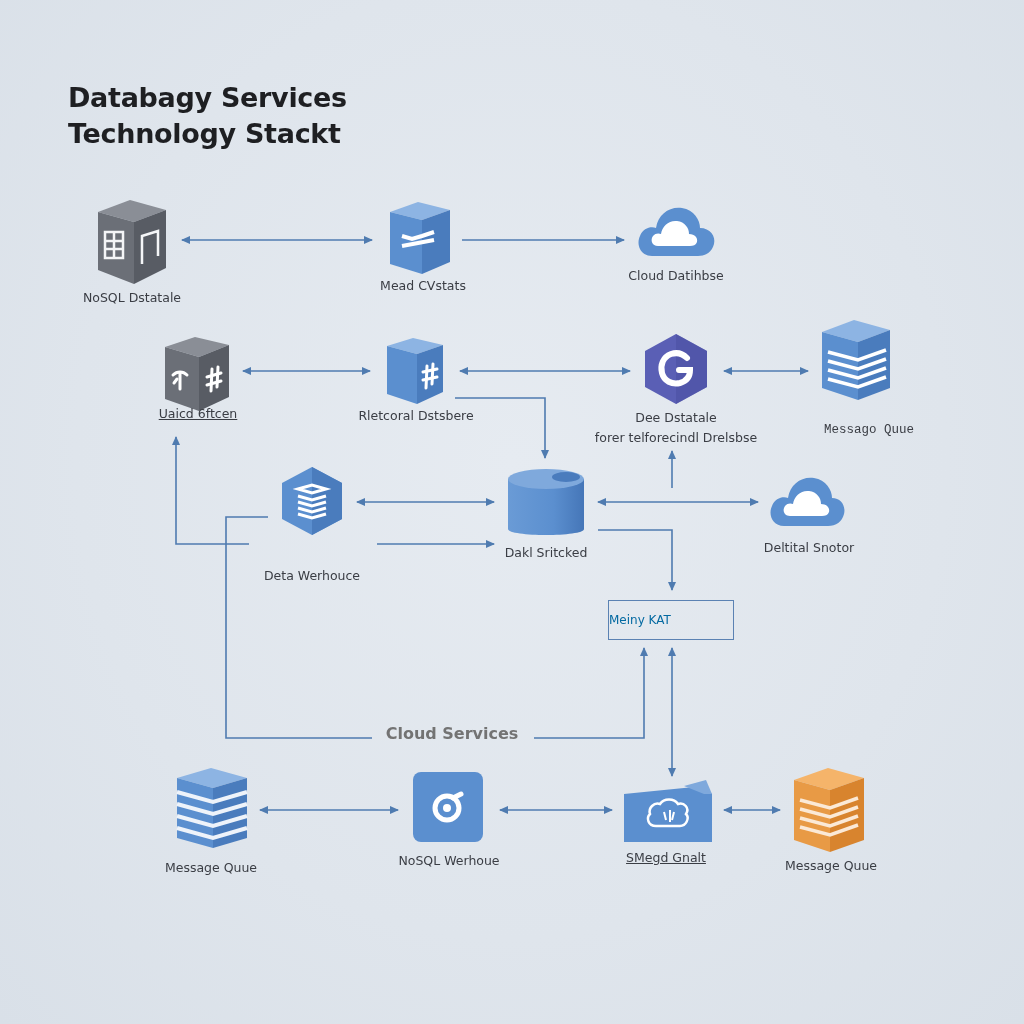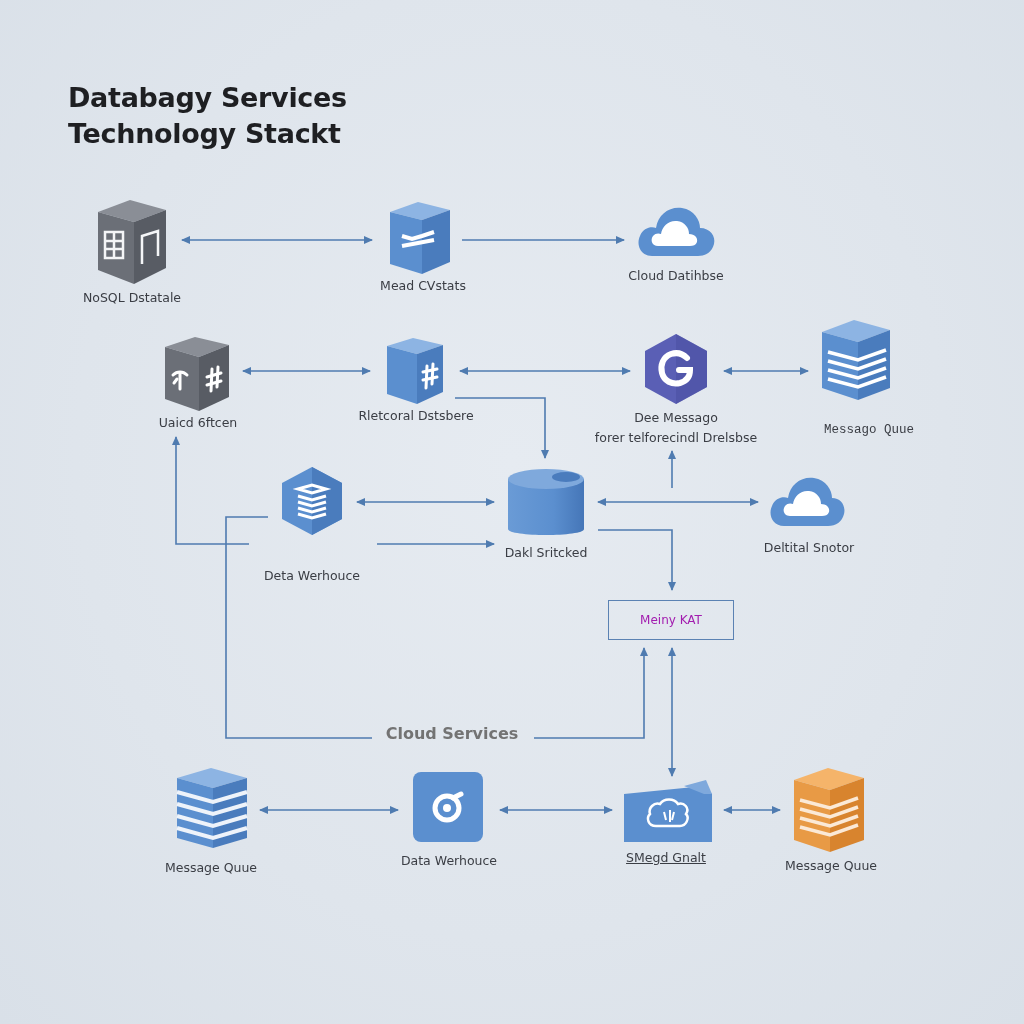"Uaicd 6ftcen" div.label { text-decoration: none -> underline; top: 413px -> 404px }
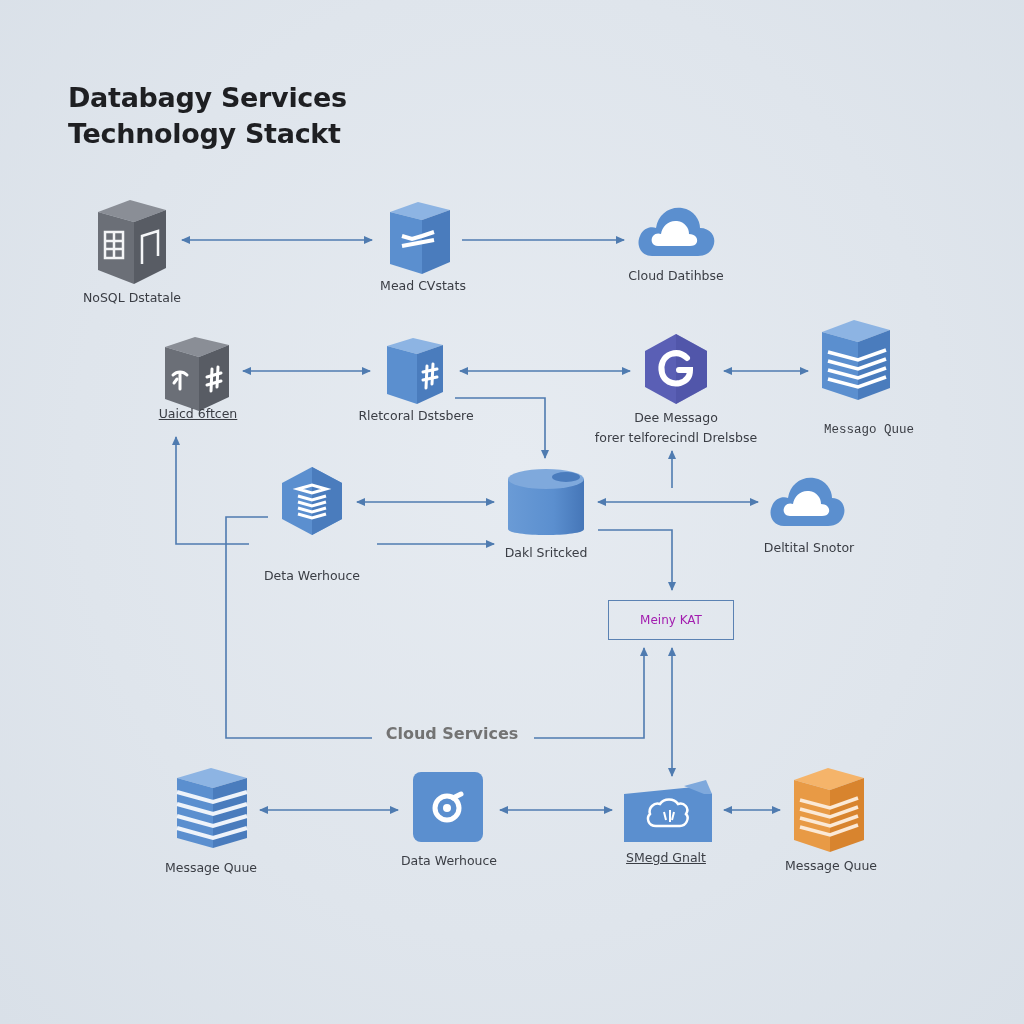"Dee Messago" div { text: Messago -> Dstatale }
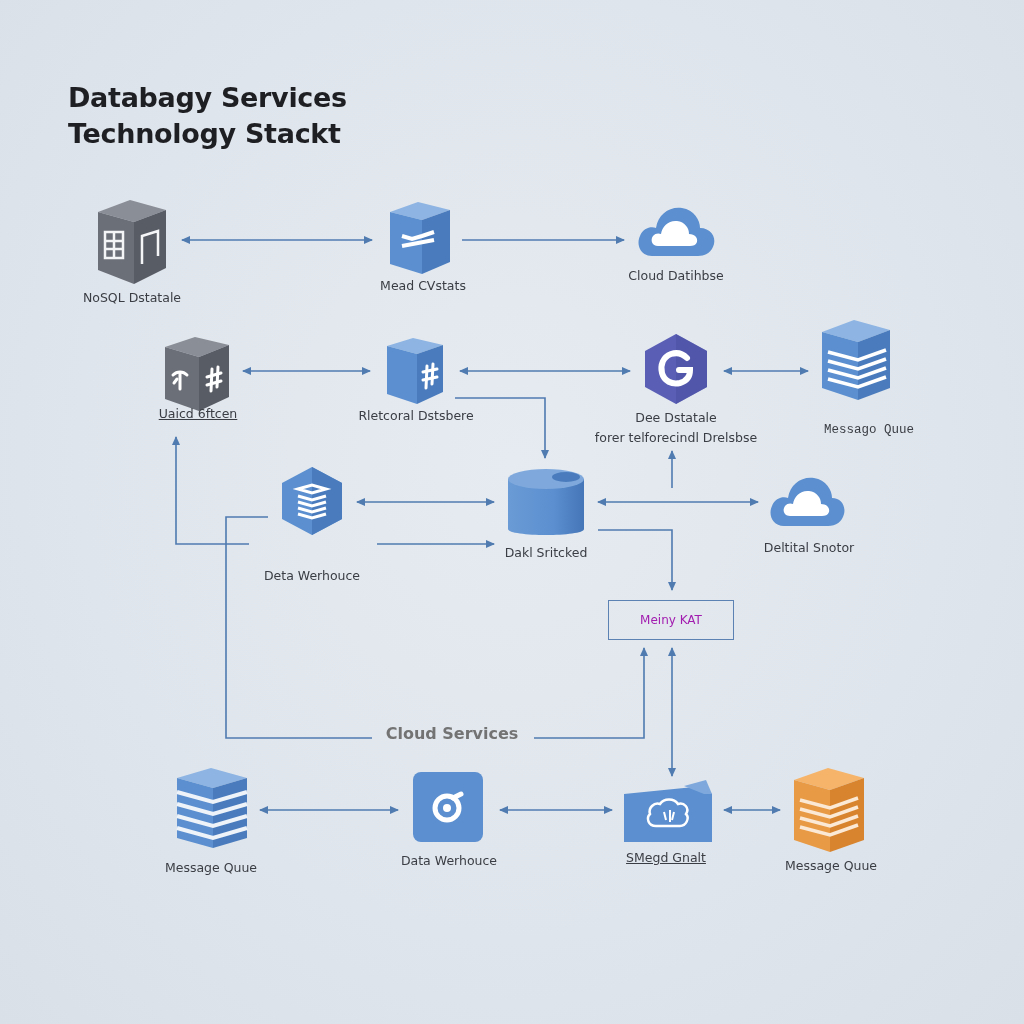"Meiny KAT" .box-node { color: #a21caf -> #0369a1; justify-content: center -> flex-start }
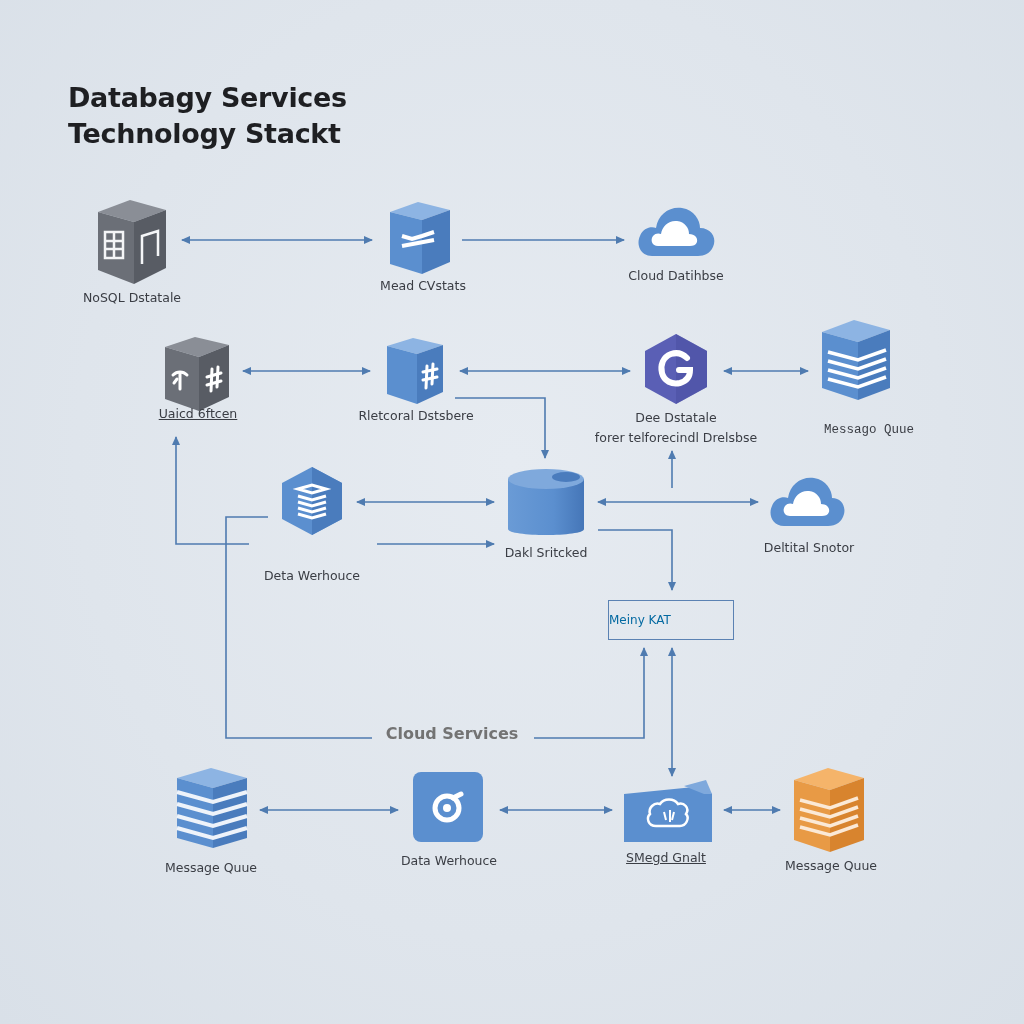"Data Werhouce" div.label { text: Data Werhouce -> NoSQL Werhoue }
